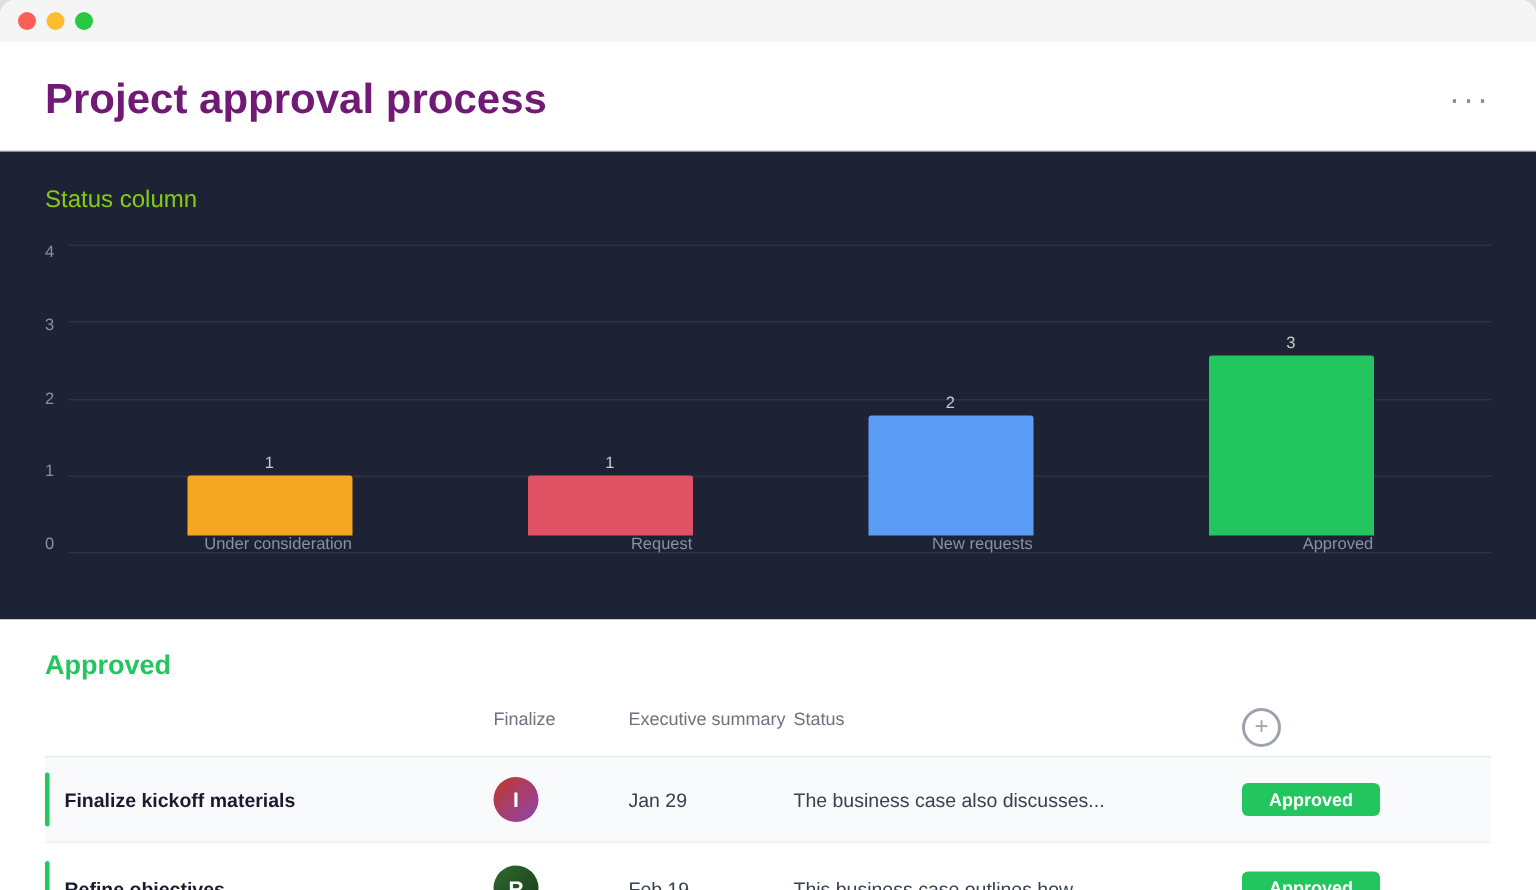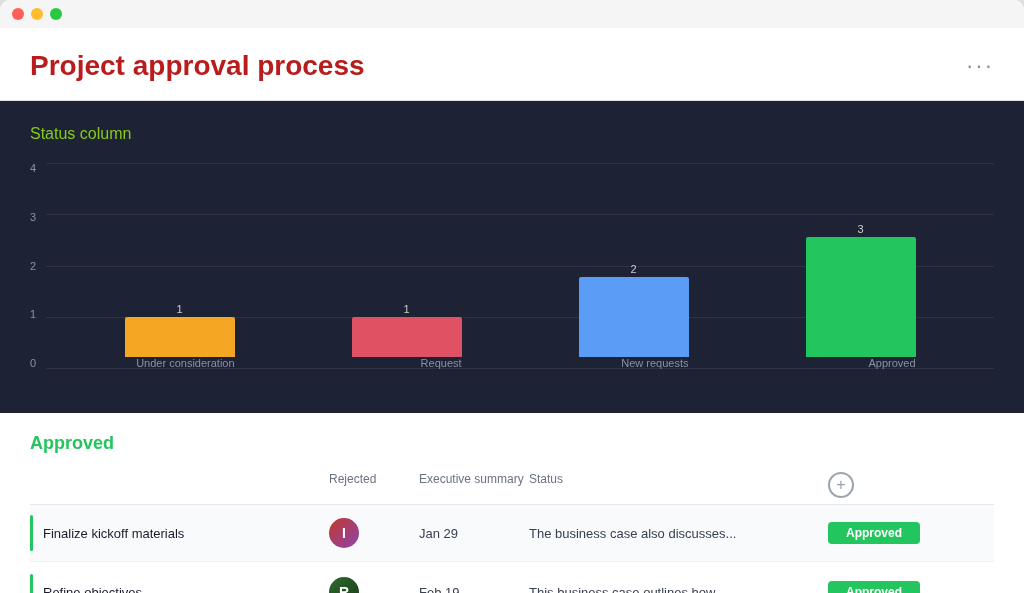"Project approval process" .page-title { color: #b91c1c -> #701a75 }
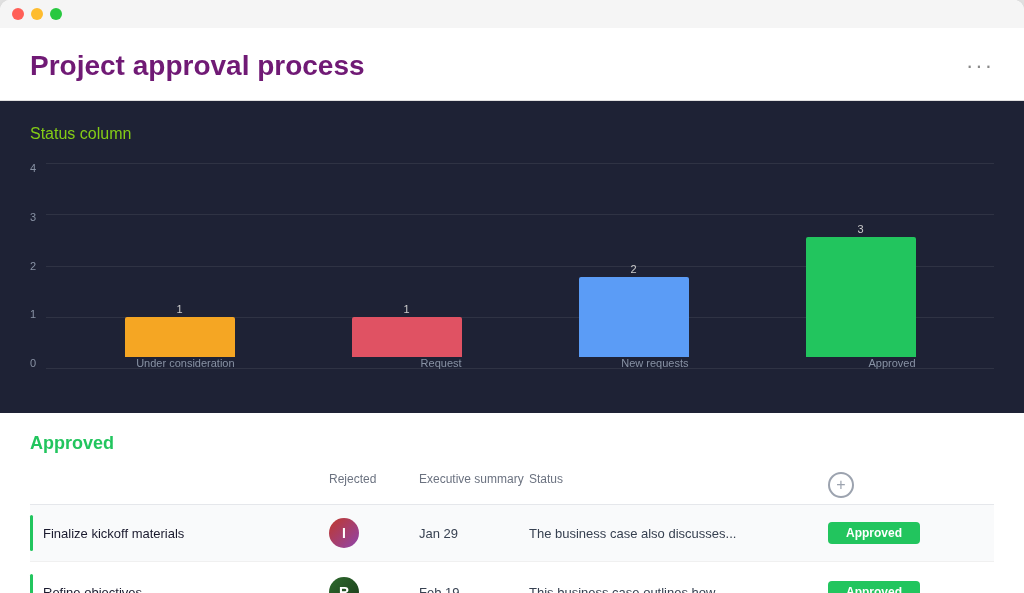"Rejected" div.th { text: Rejected -> Finalize }
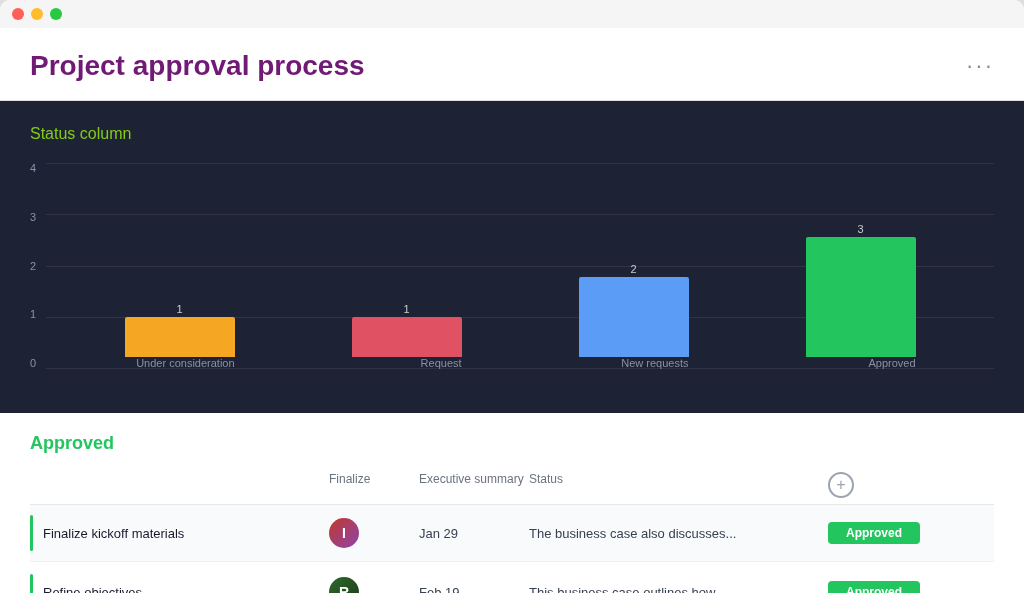"Finalize kickoff materials" .row-title { font-weight: 400 -> 700 }
